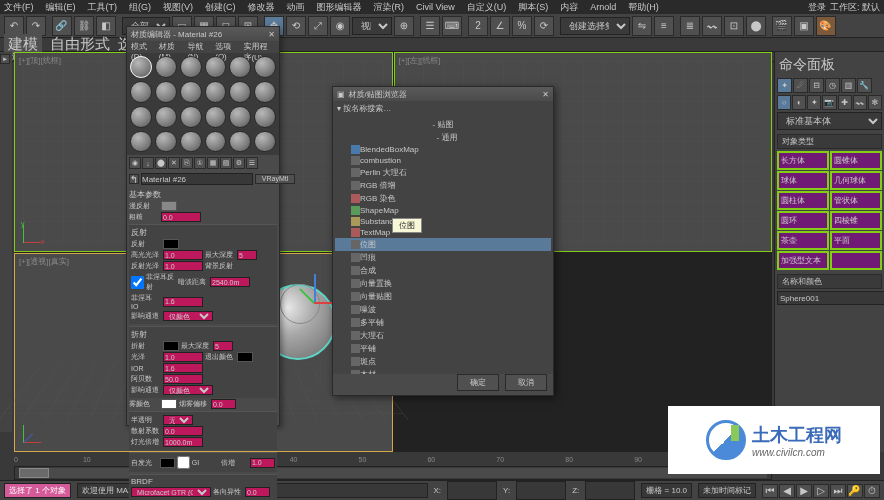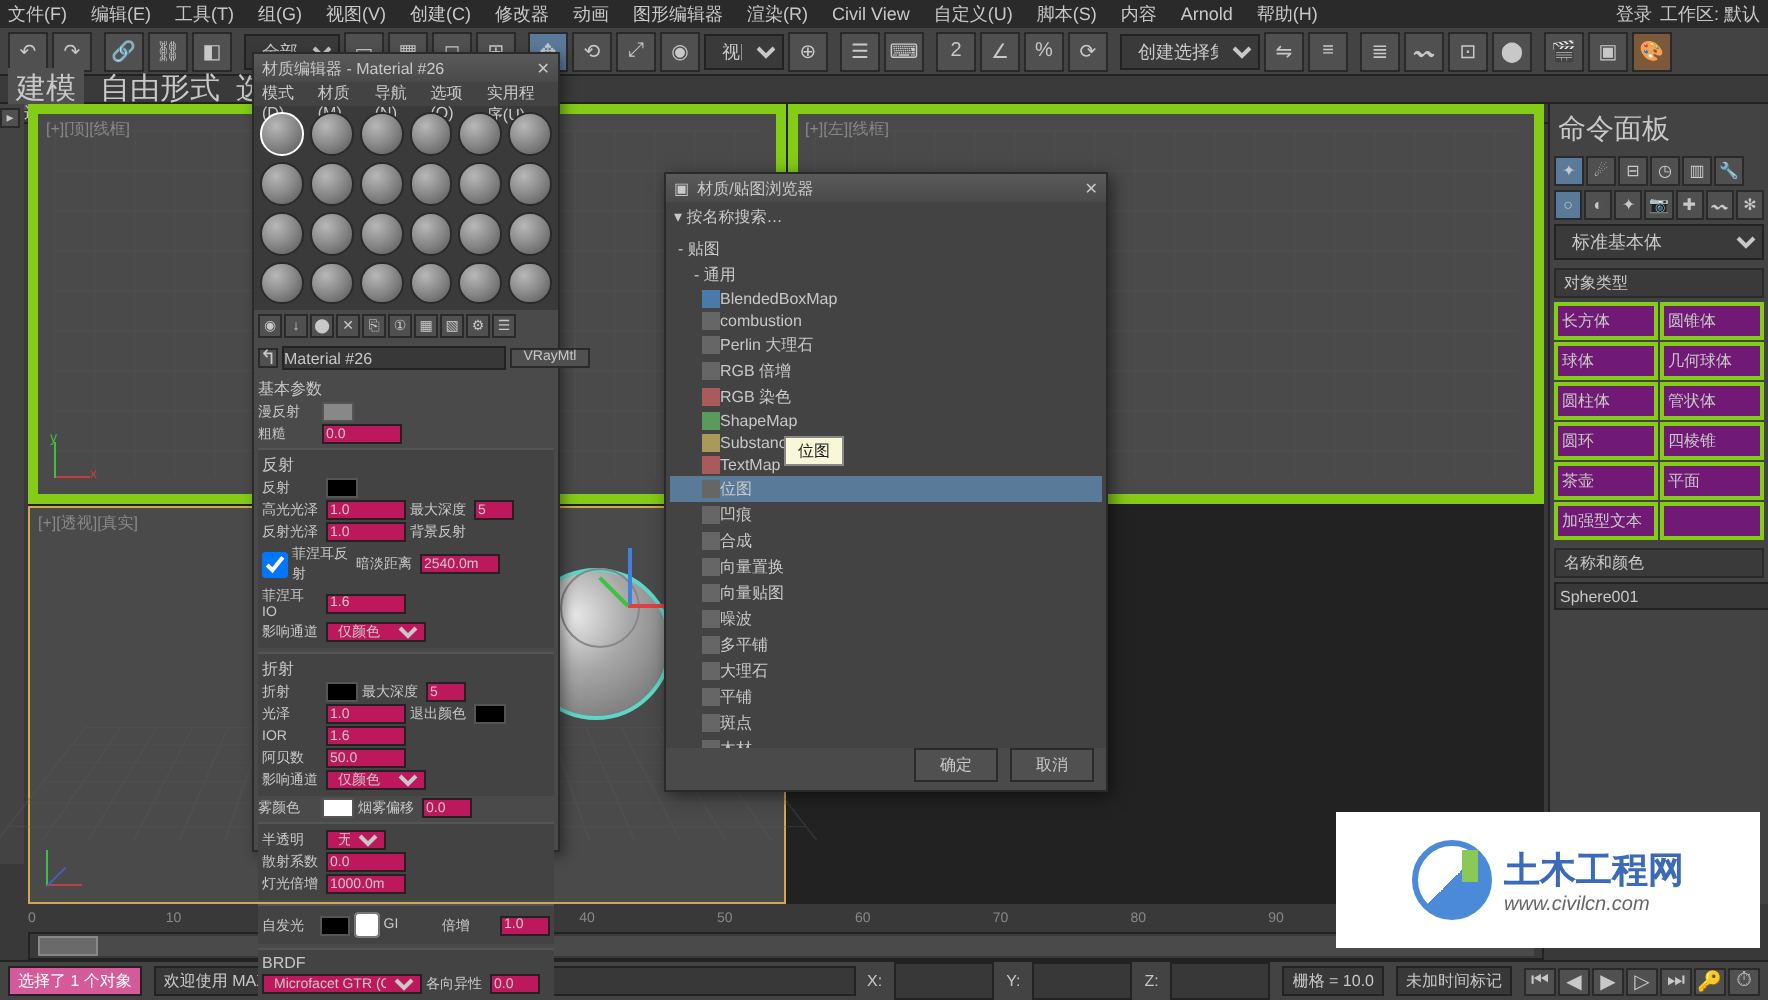"[+][顶][线框]" .viewport { border: 5px solid #84cc16 -> 1px solid #84cc16 }
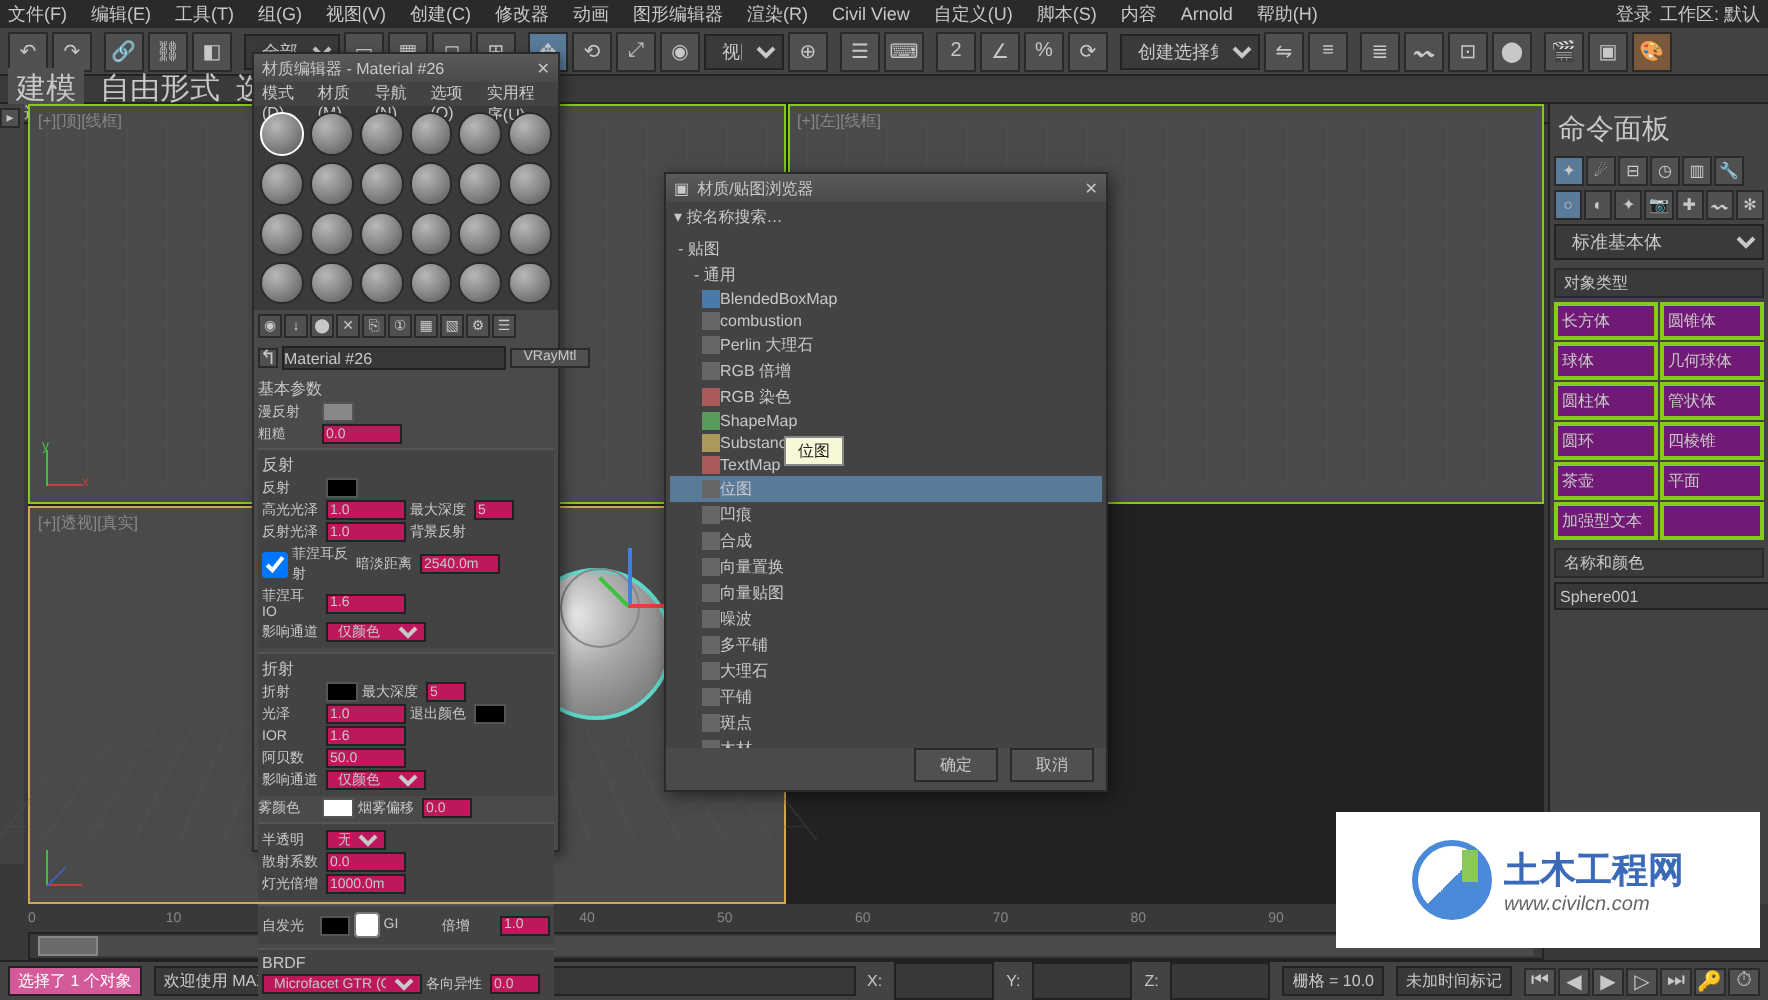"- 贴图" .browser-tree { text-align: none -> center }
